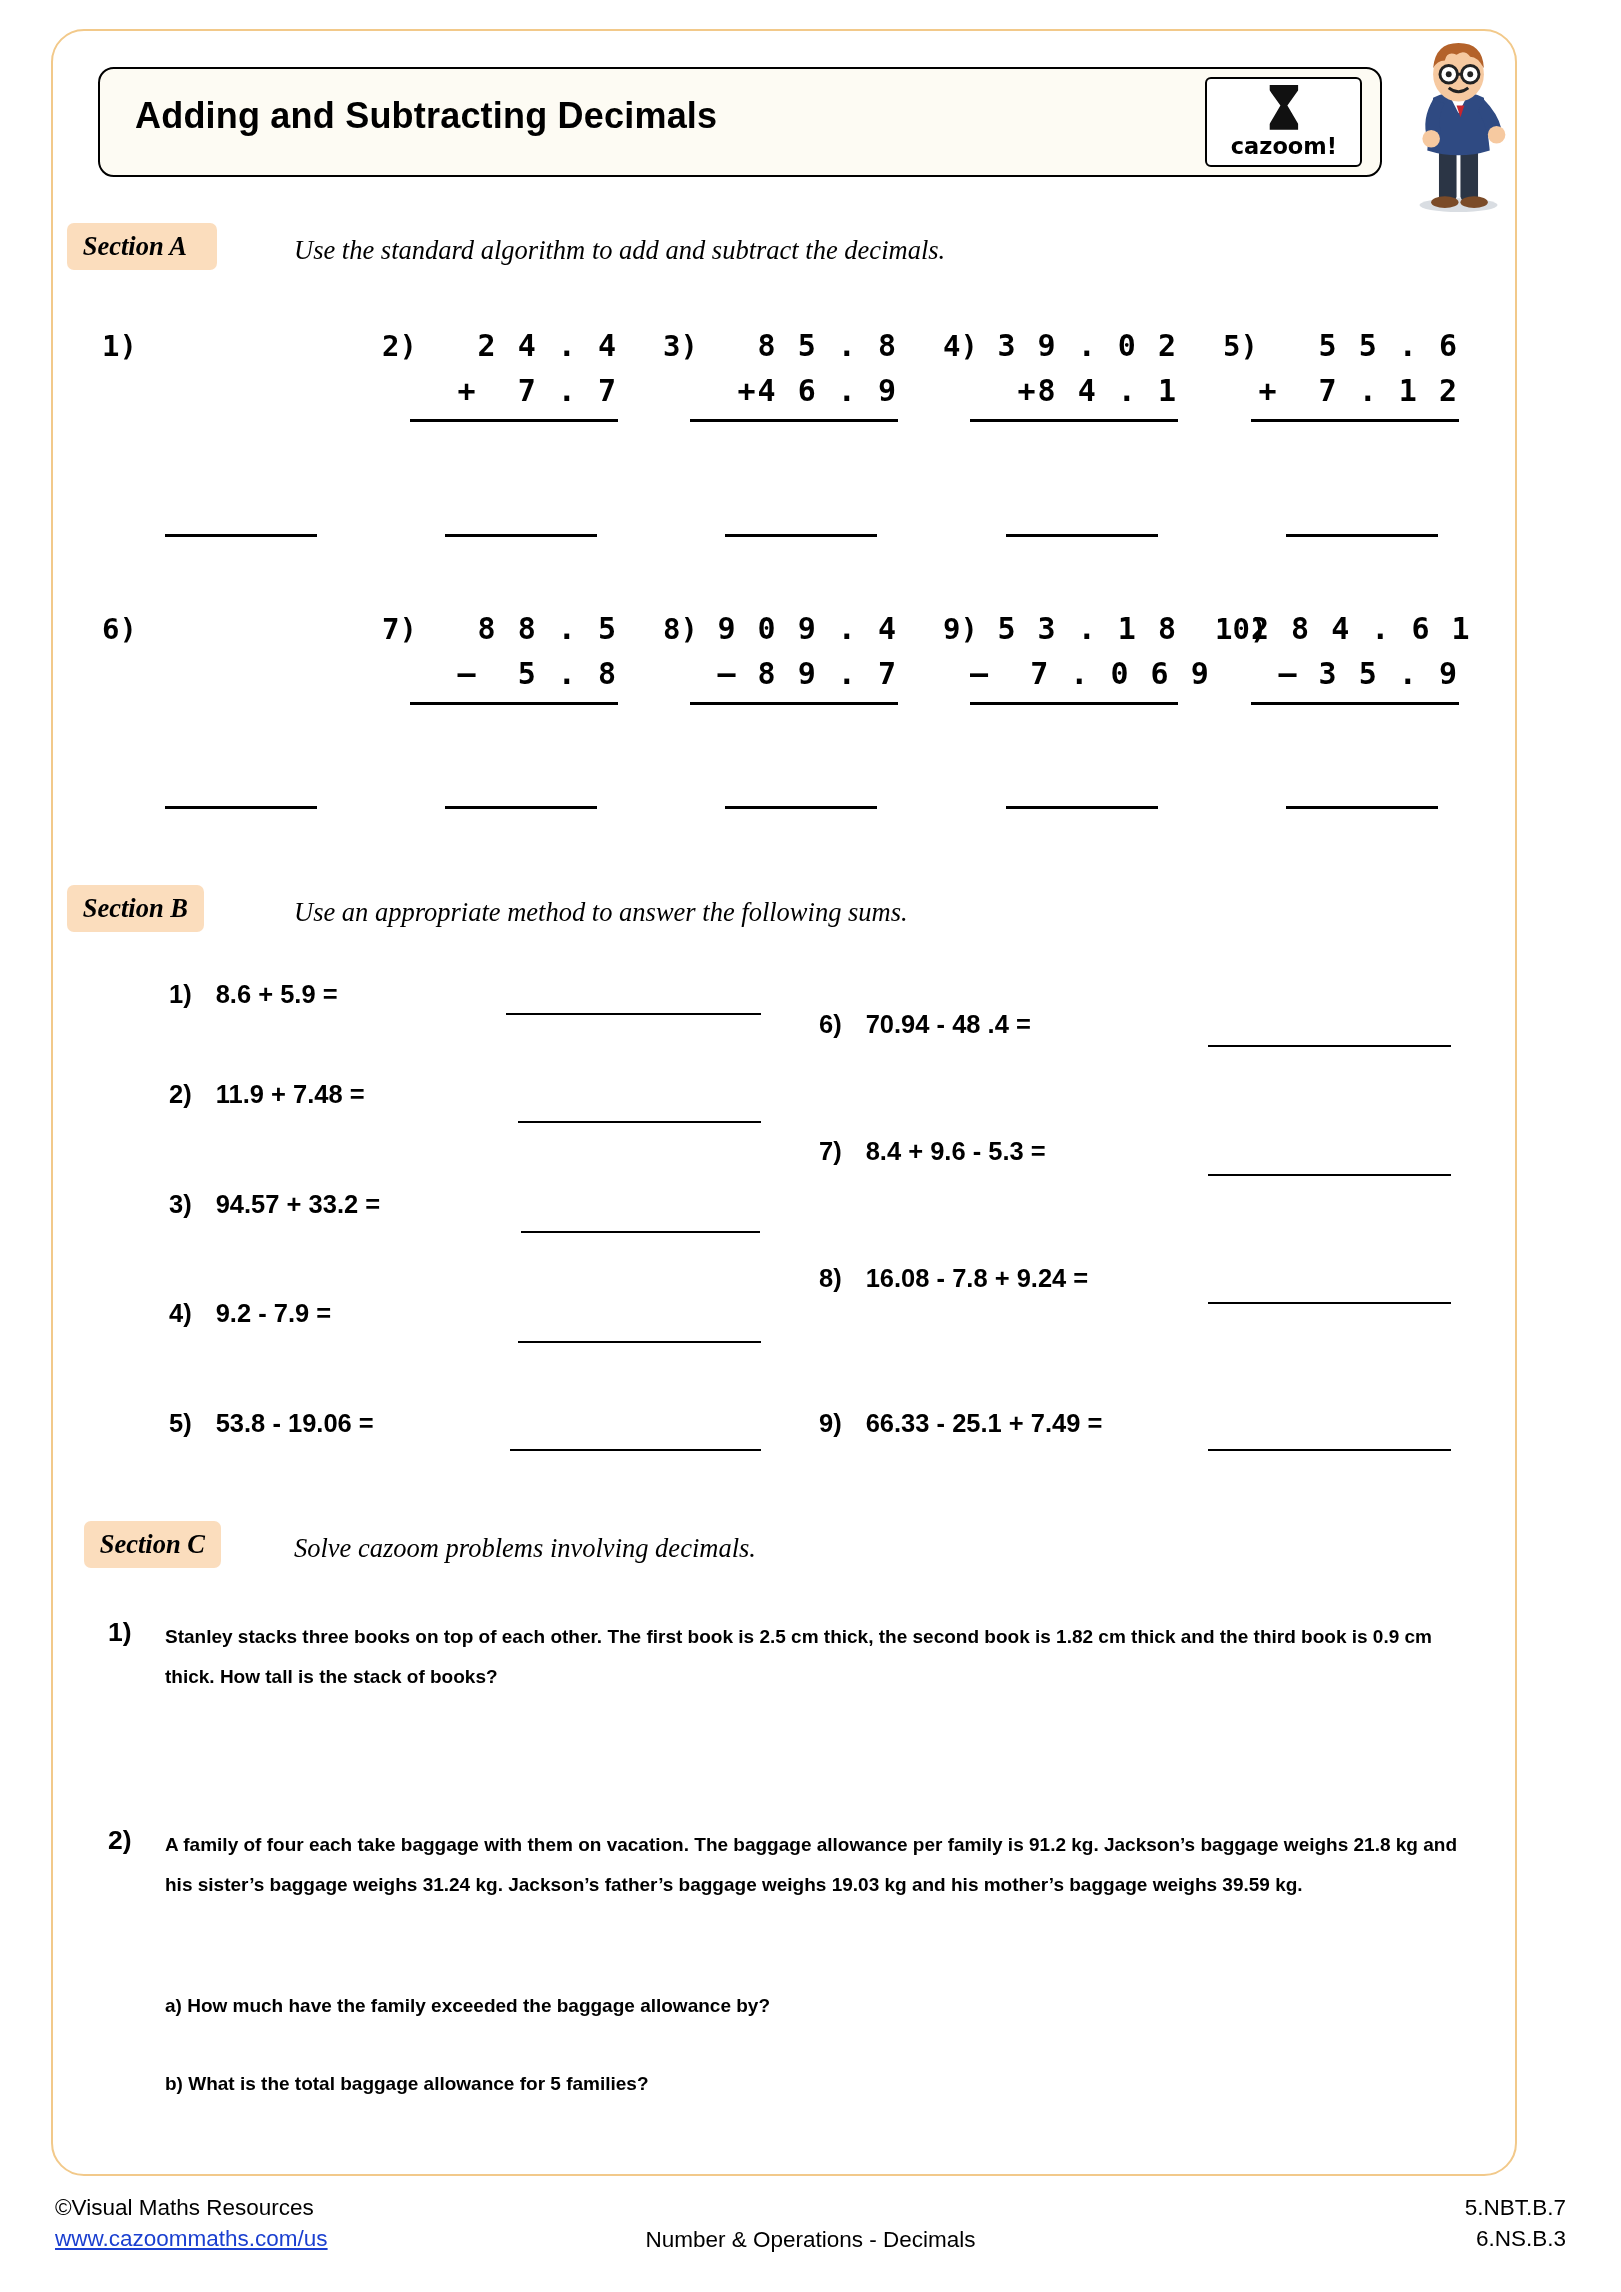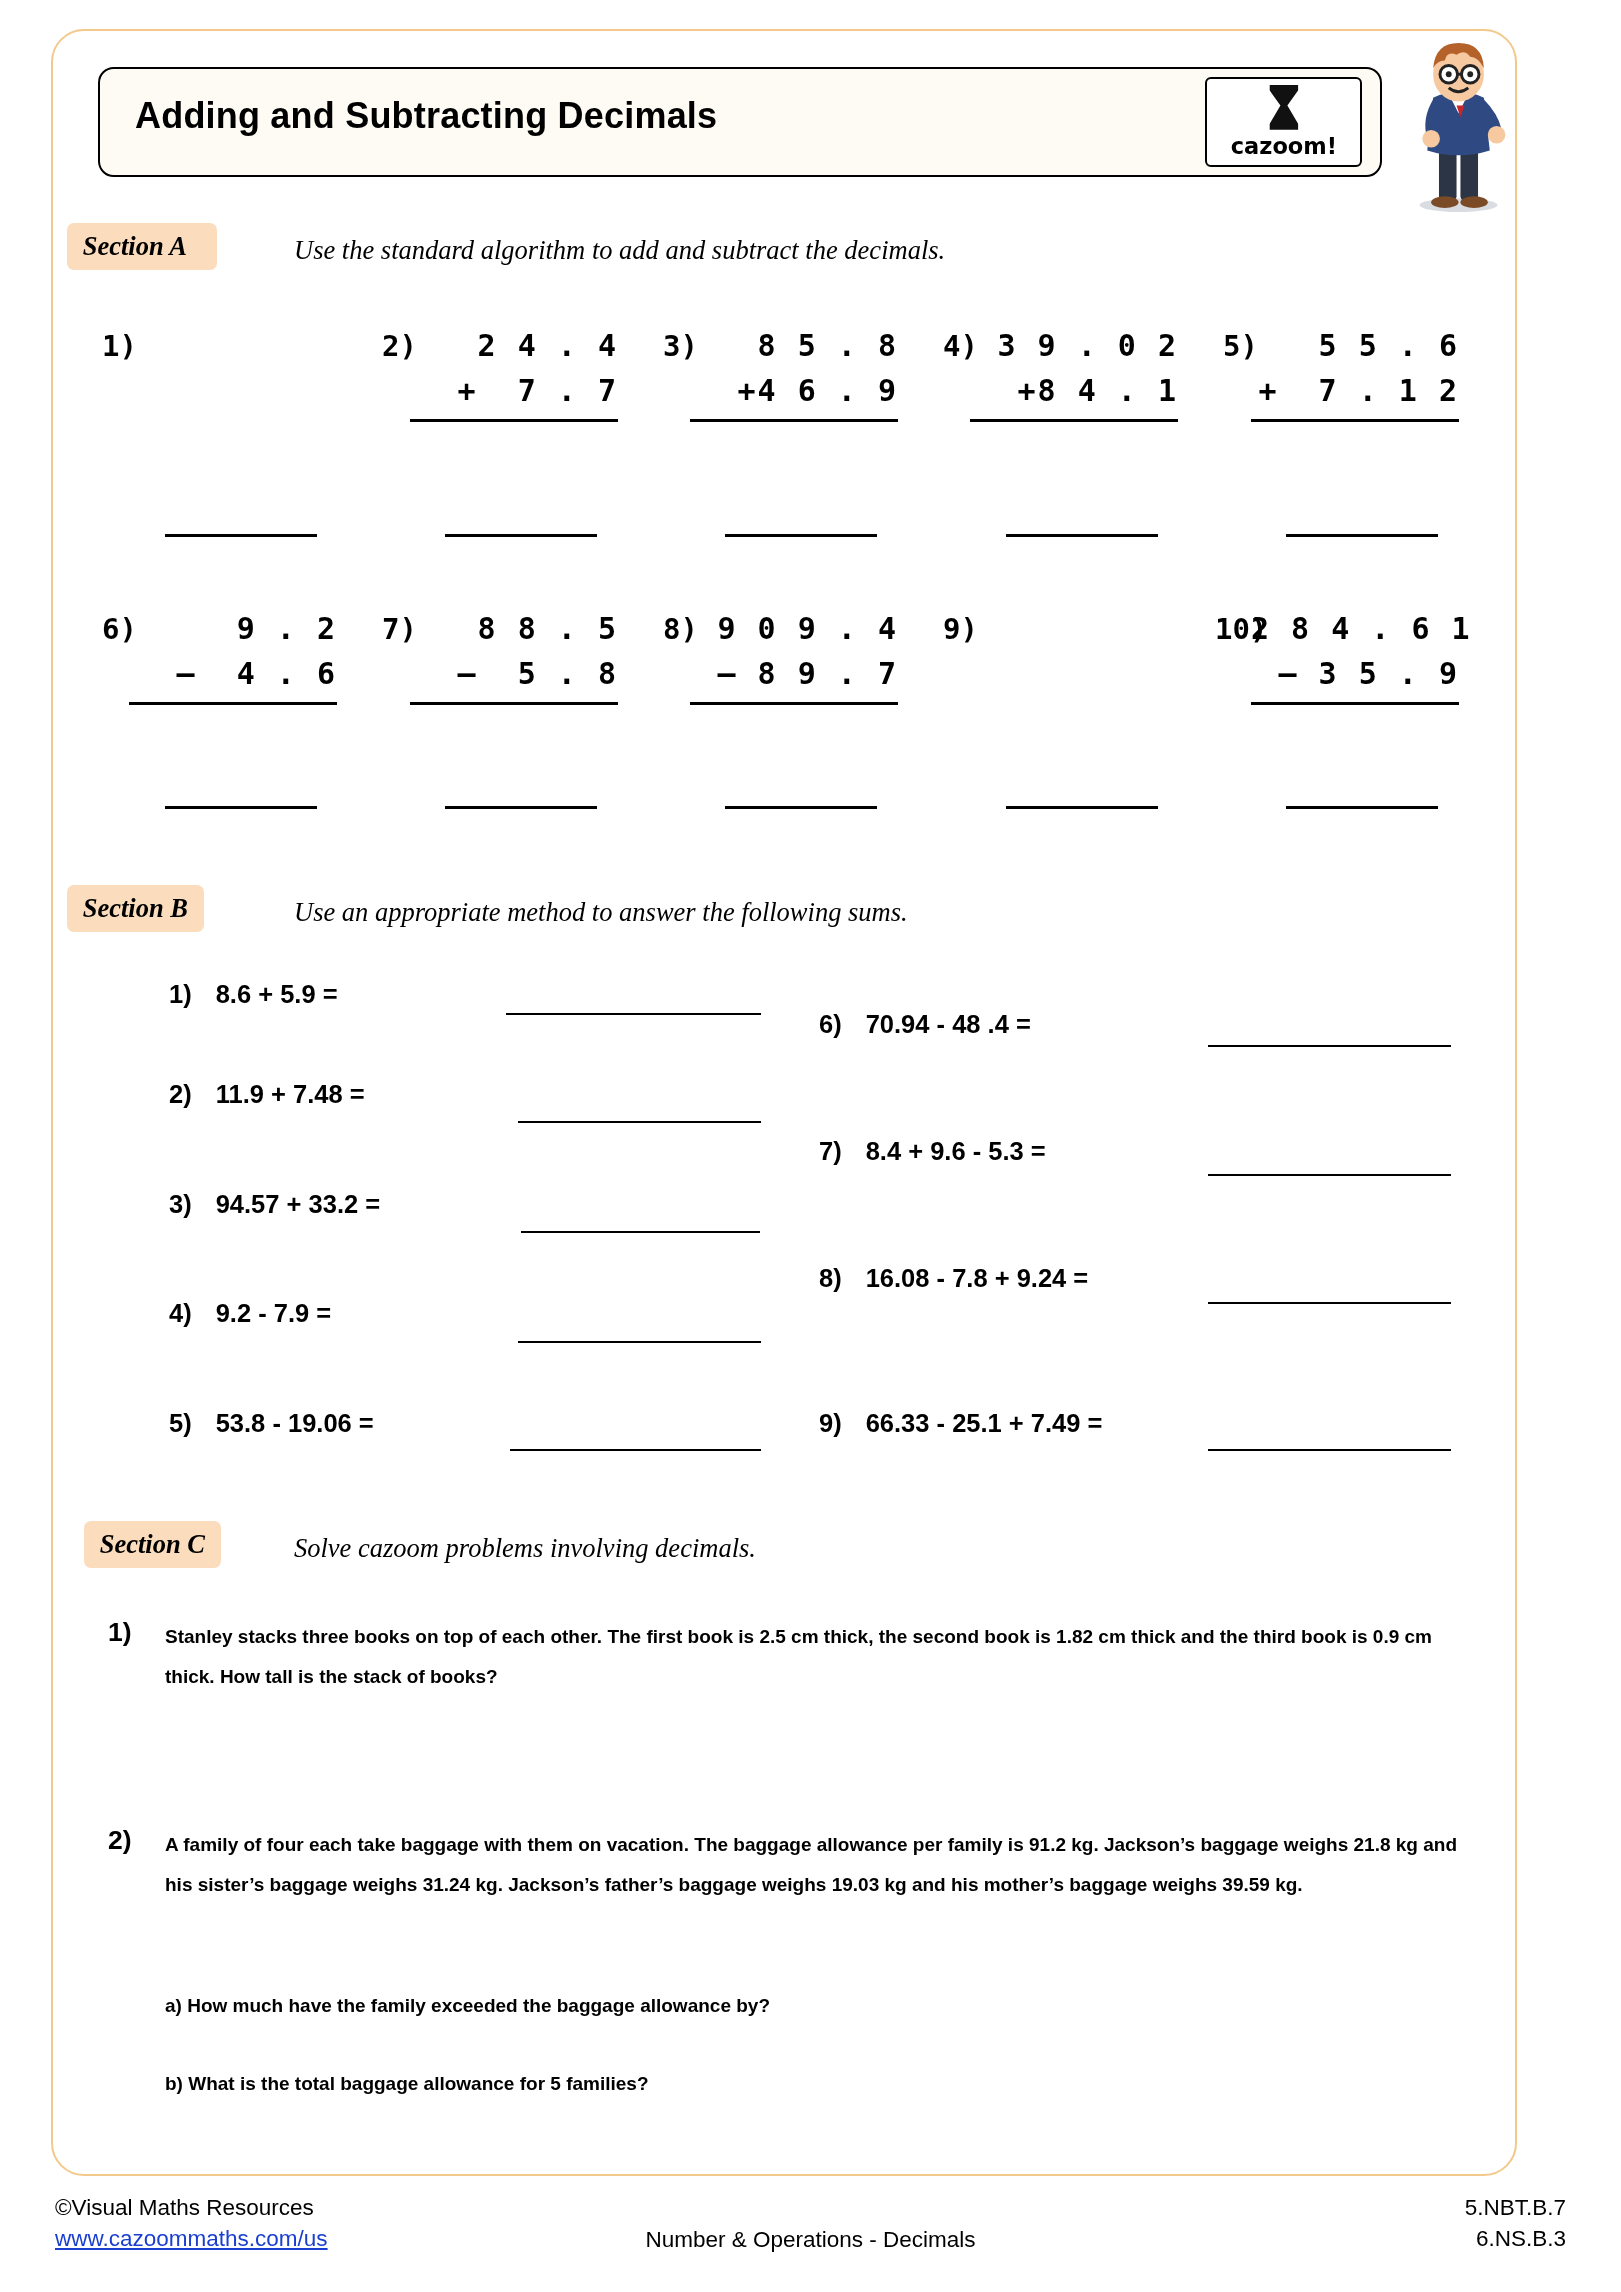"9 . 2" div.sumbox { html: <div> <div>9 . 2</div> <div>– 4 . 6</div> <div></div> </div> -> none }
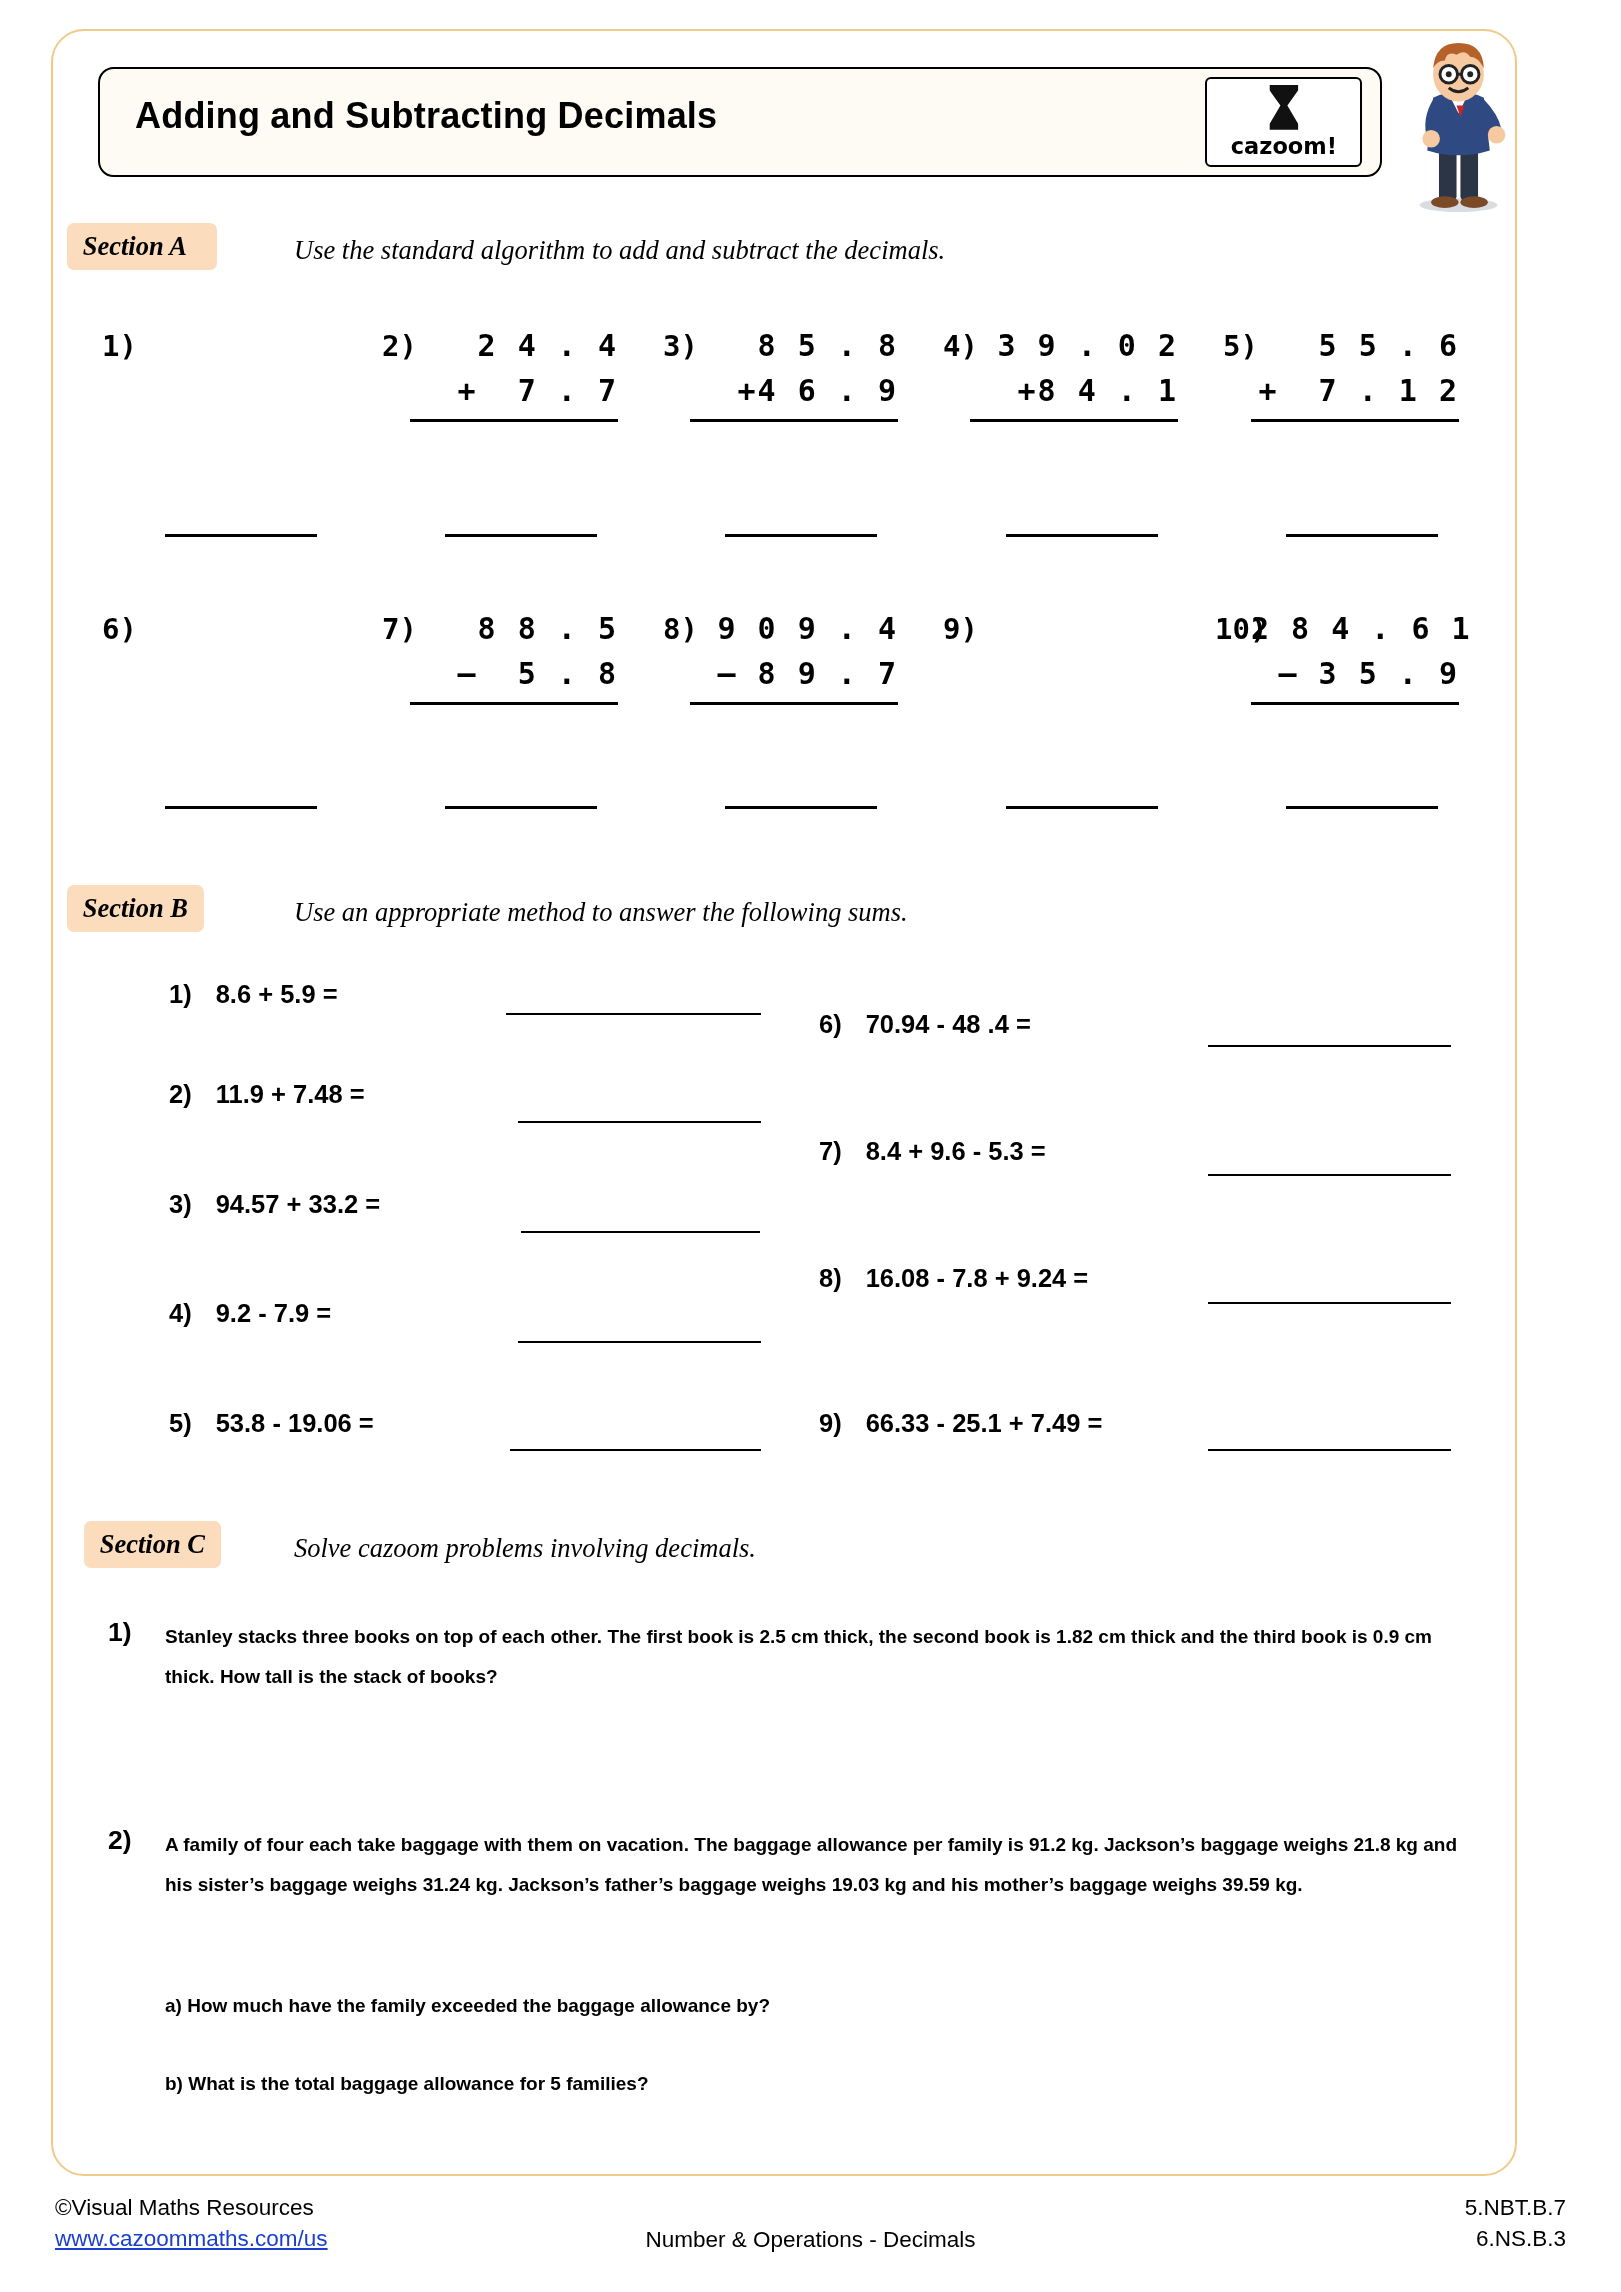"5 3 . 1 8" div.sumbox { html: none -> <div> <div>5 3 . 1 8</div> <div>– 7 . 0 6 9</div> <div></div> </div> }
